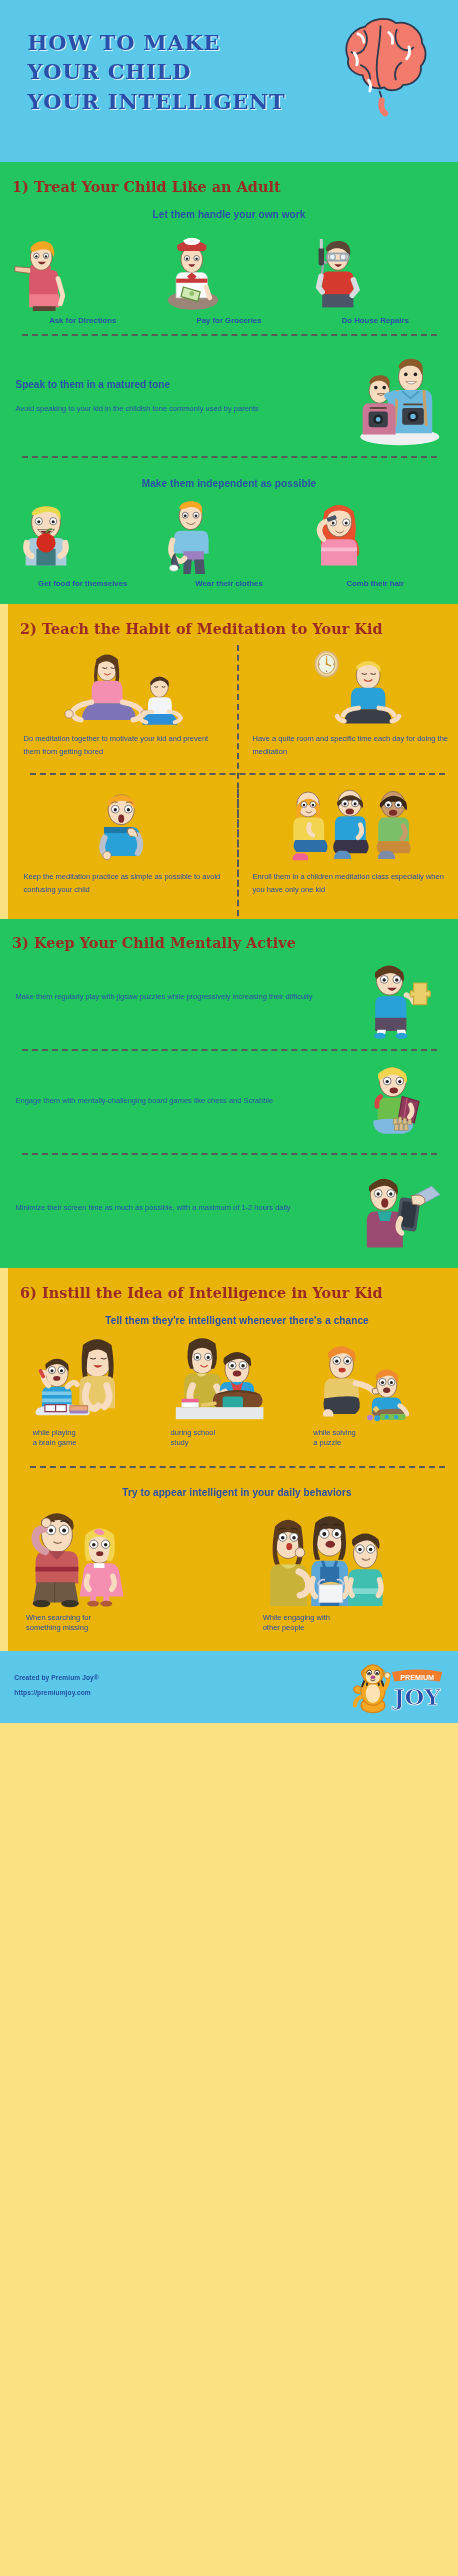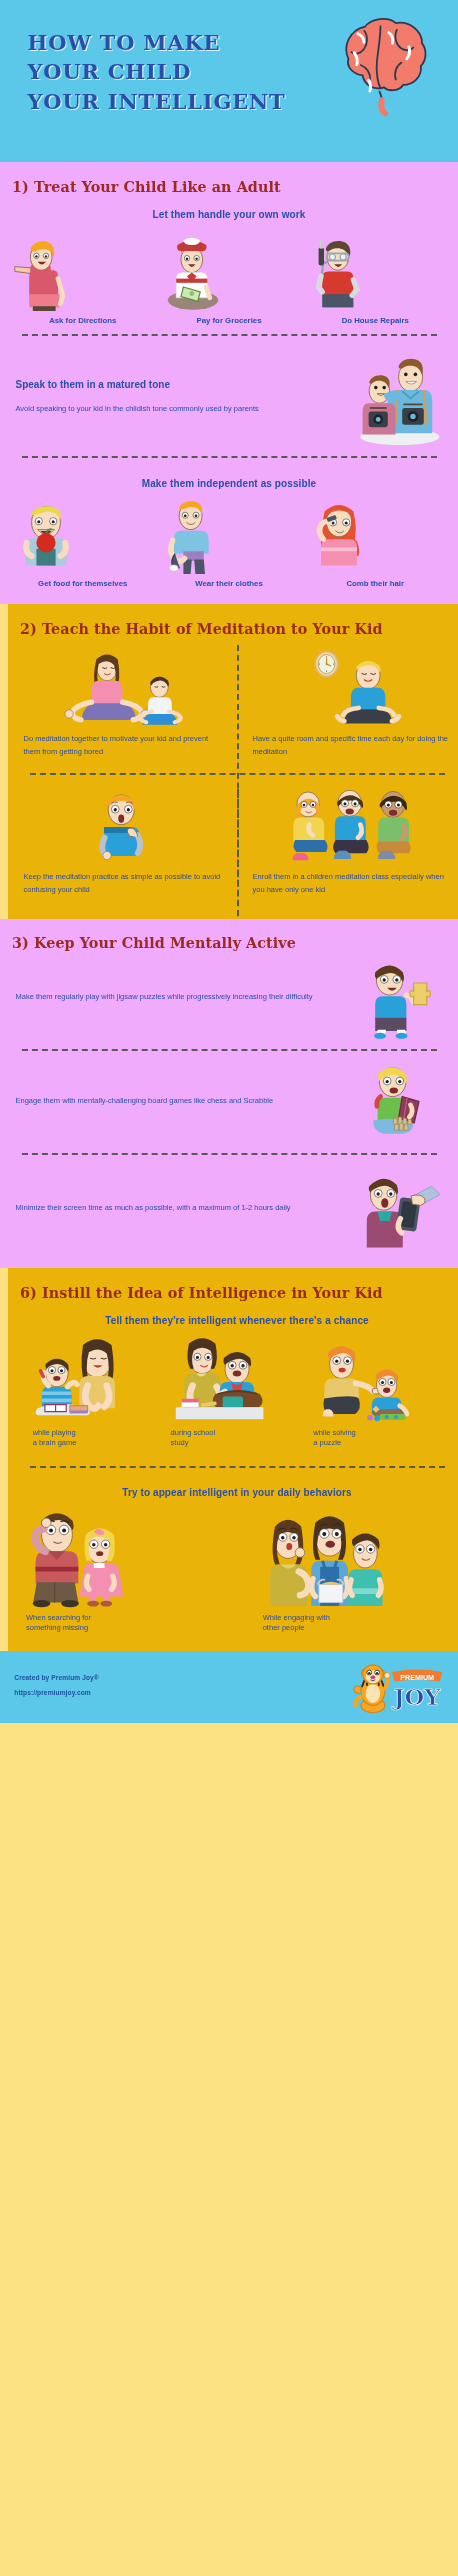"1) Treat Your Child Like" .sec.light { background: #f0abfc -> #22c55e }
